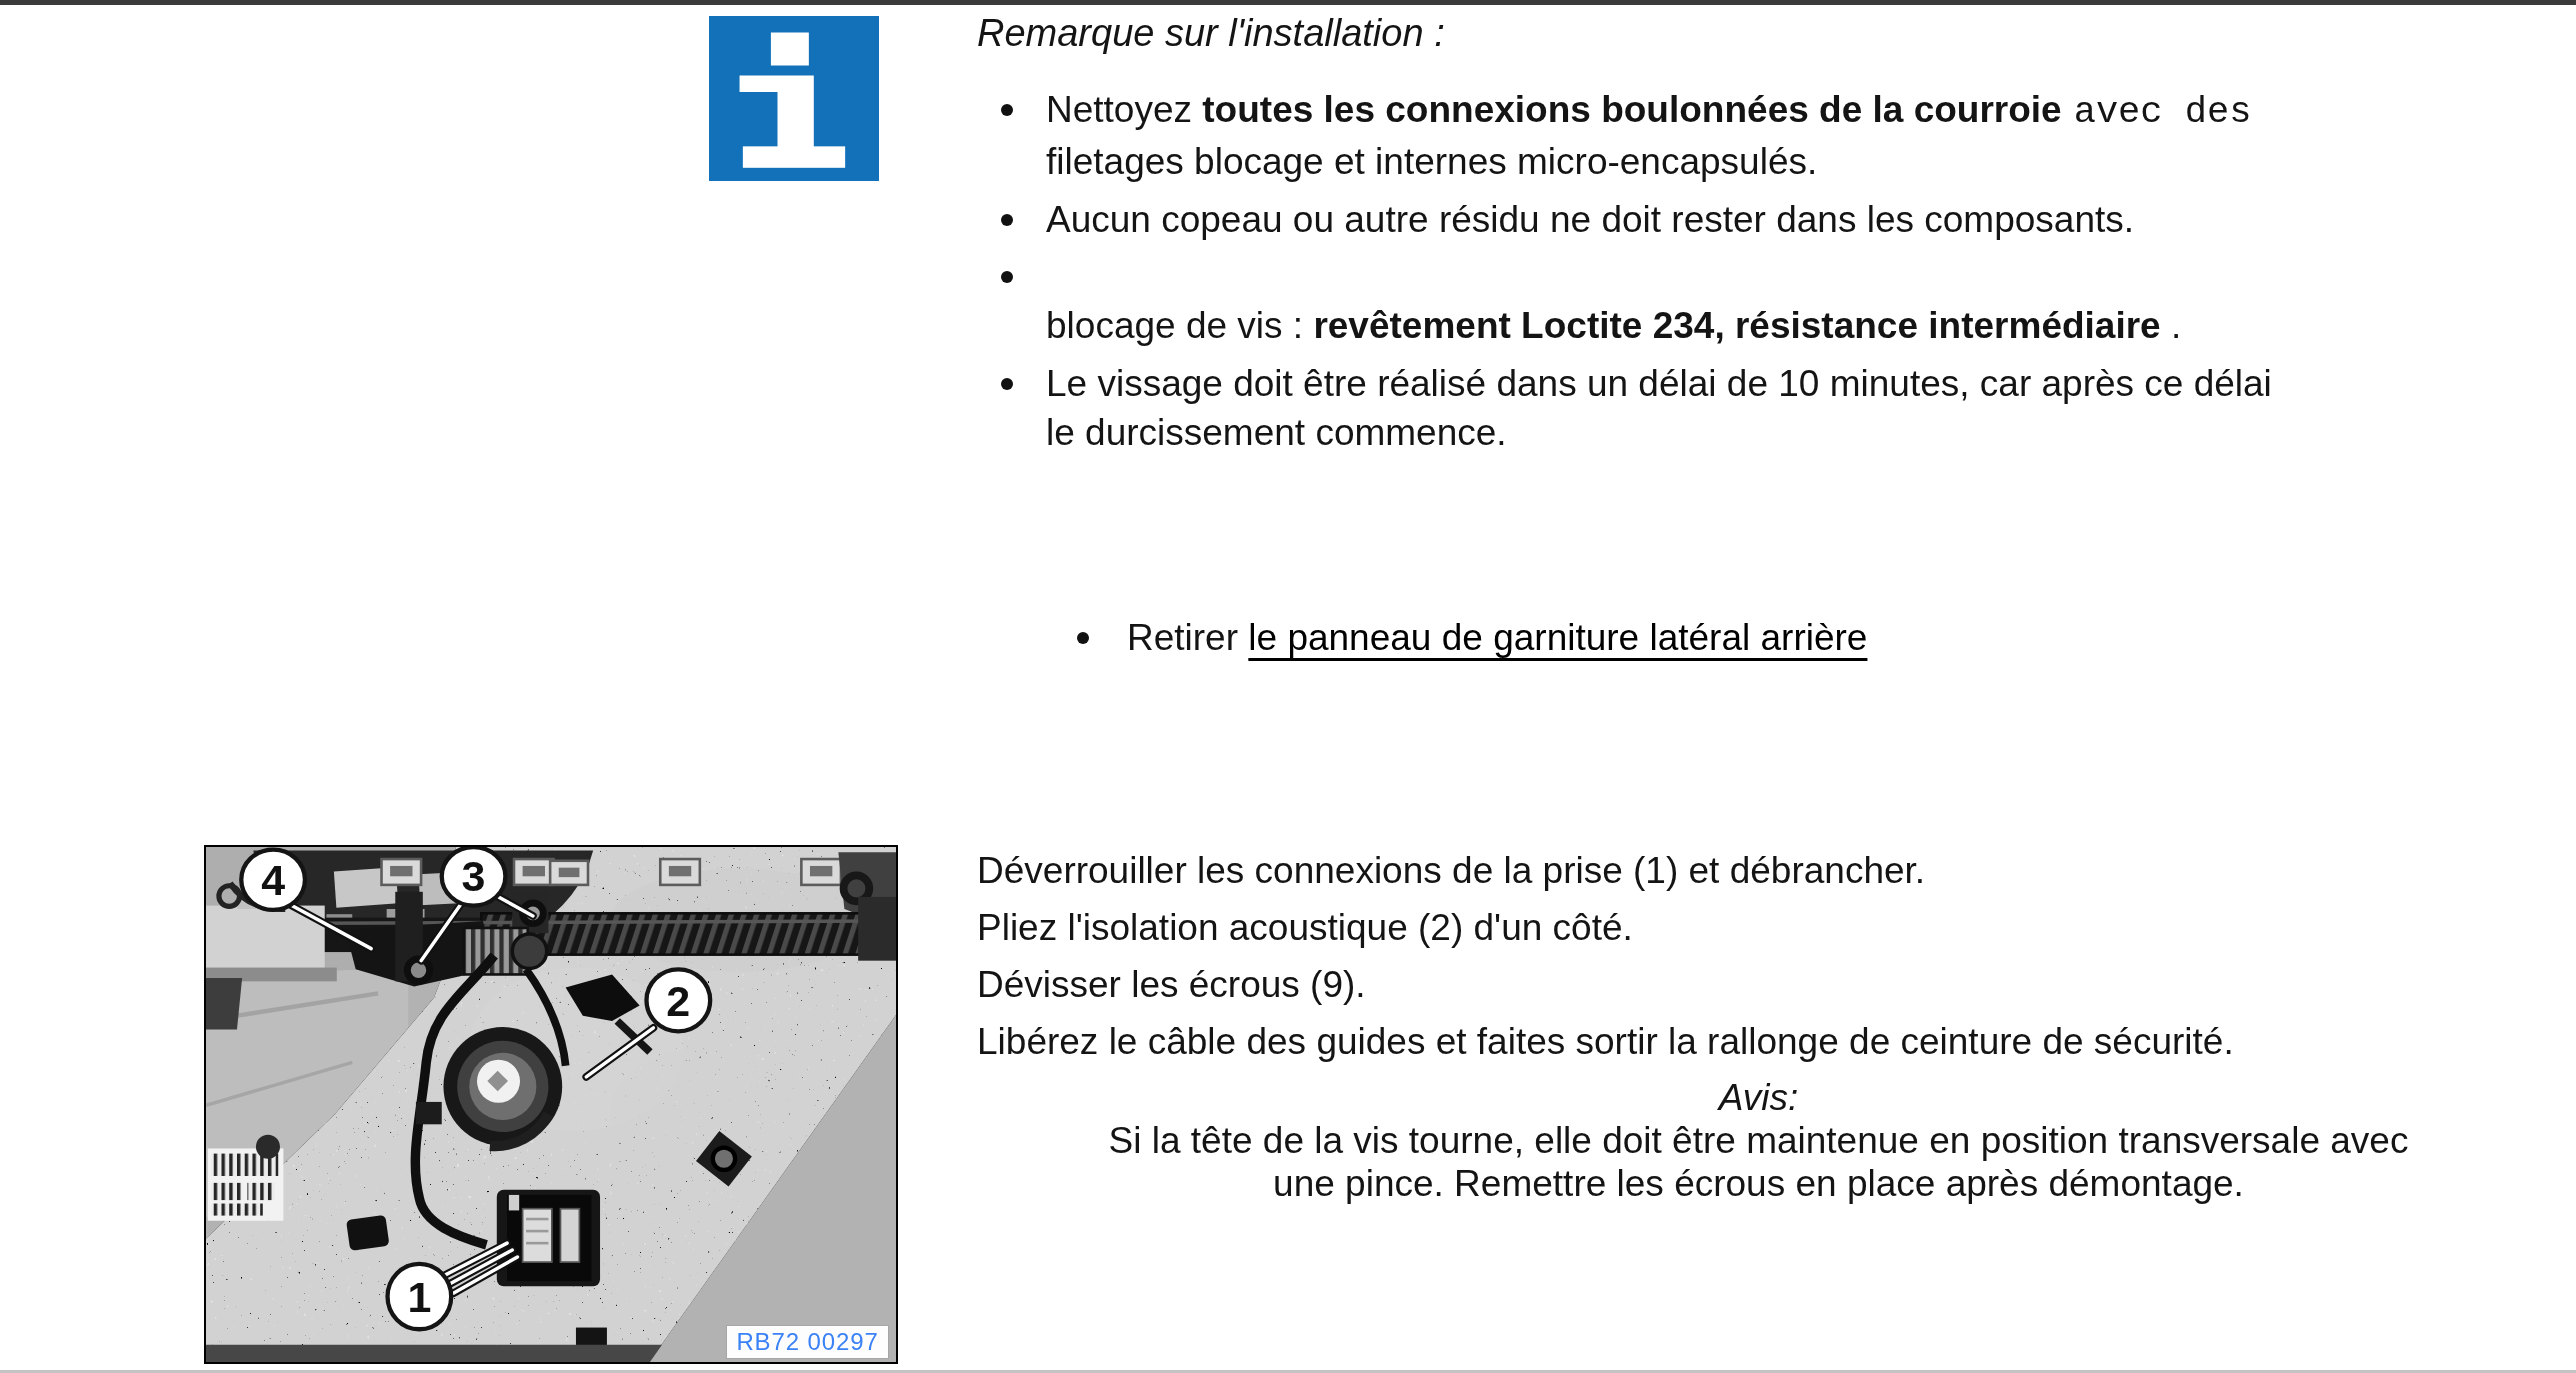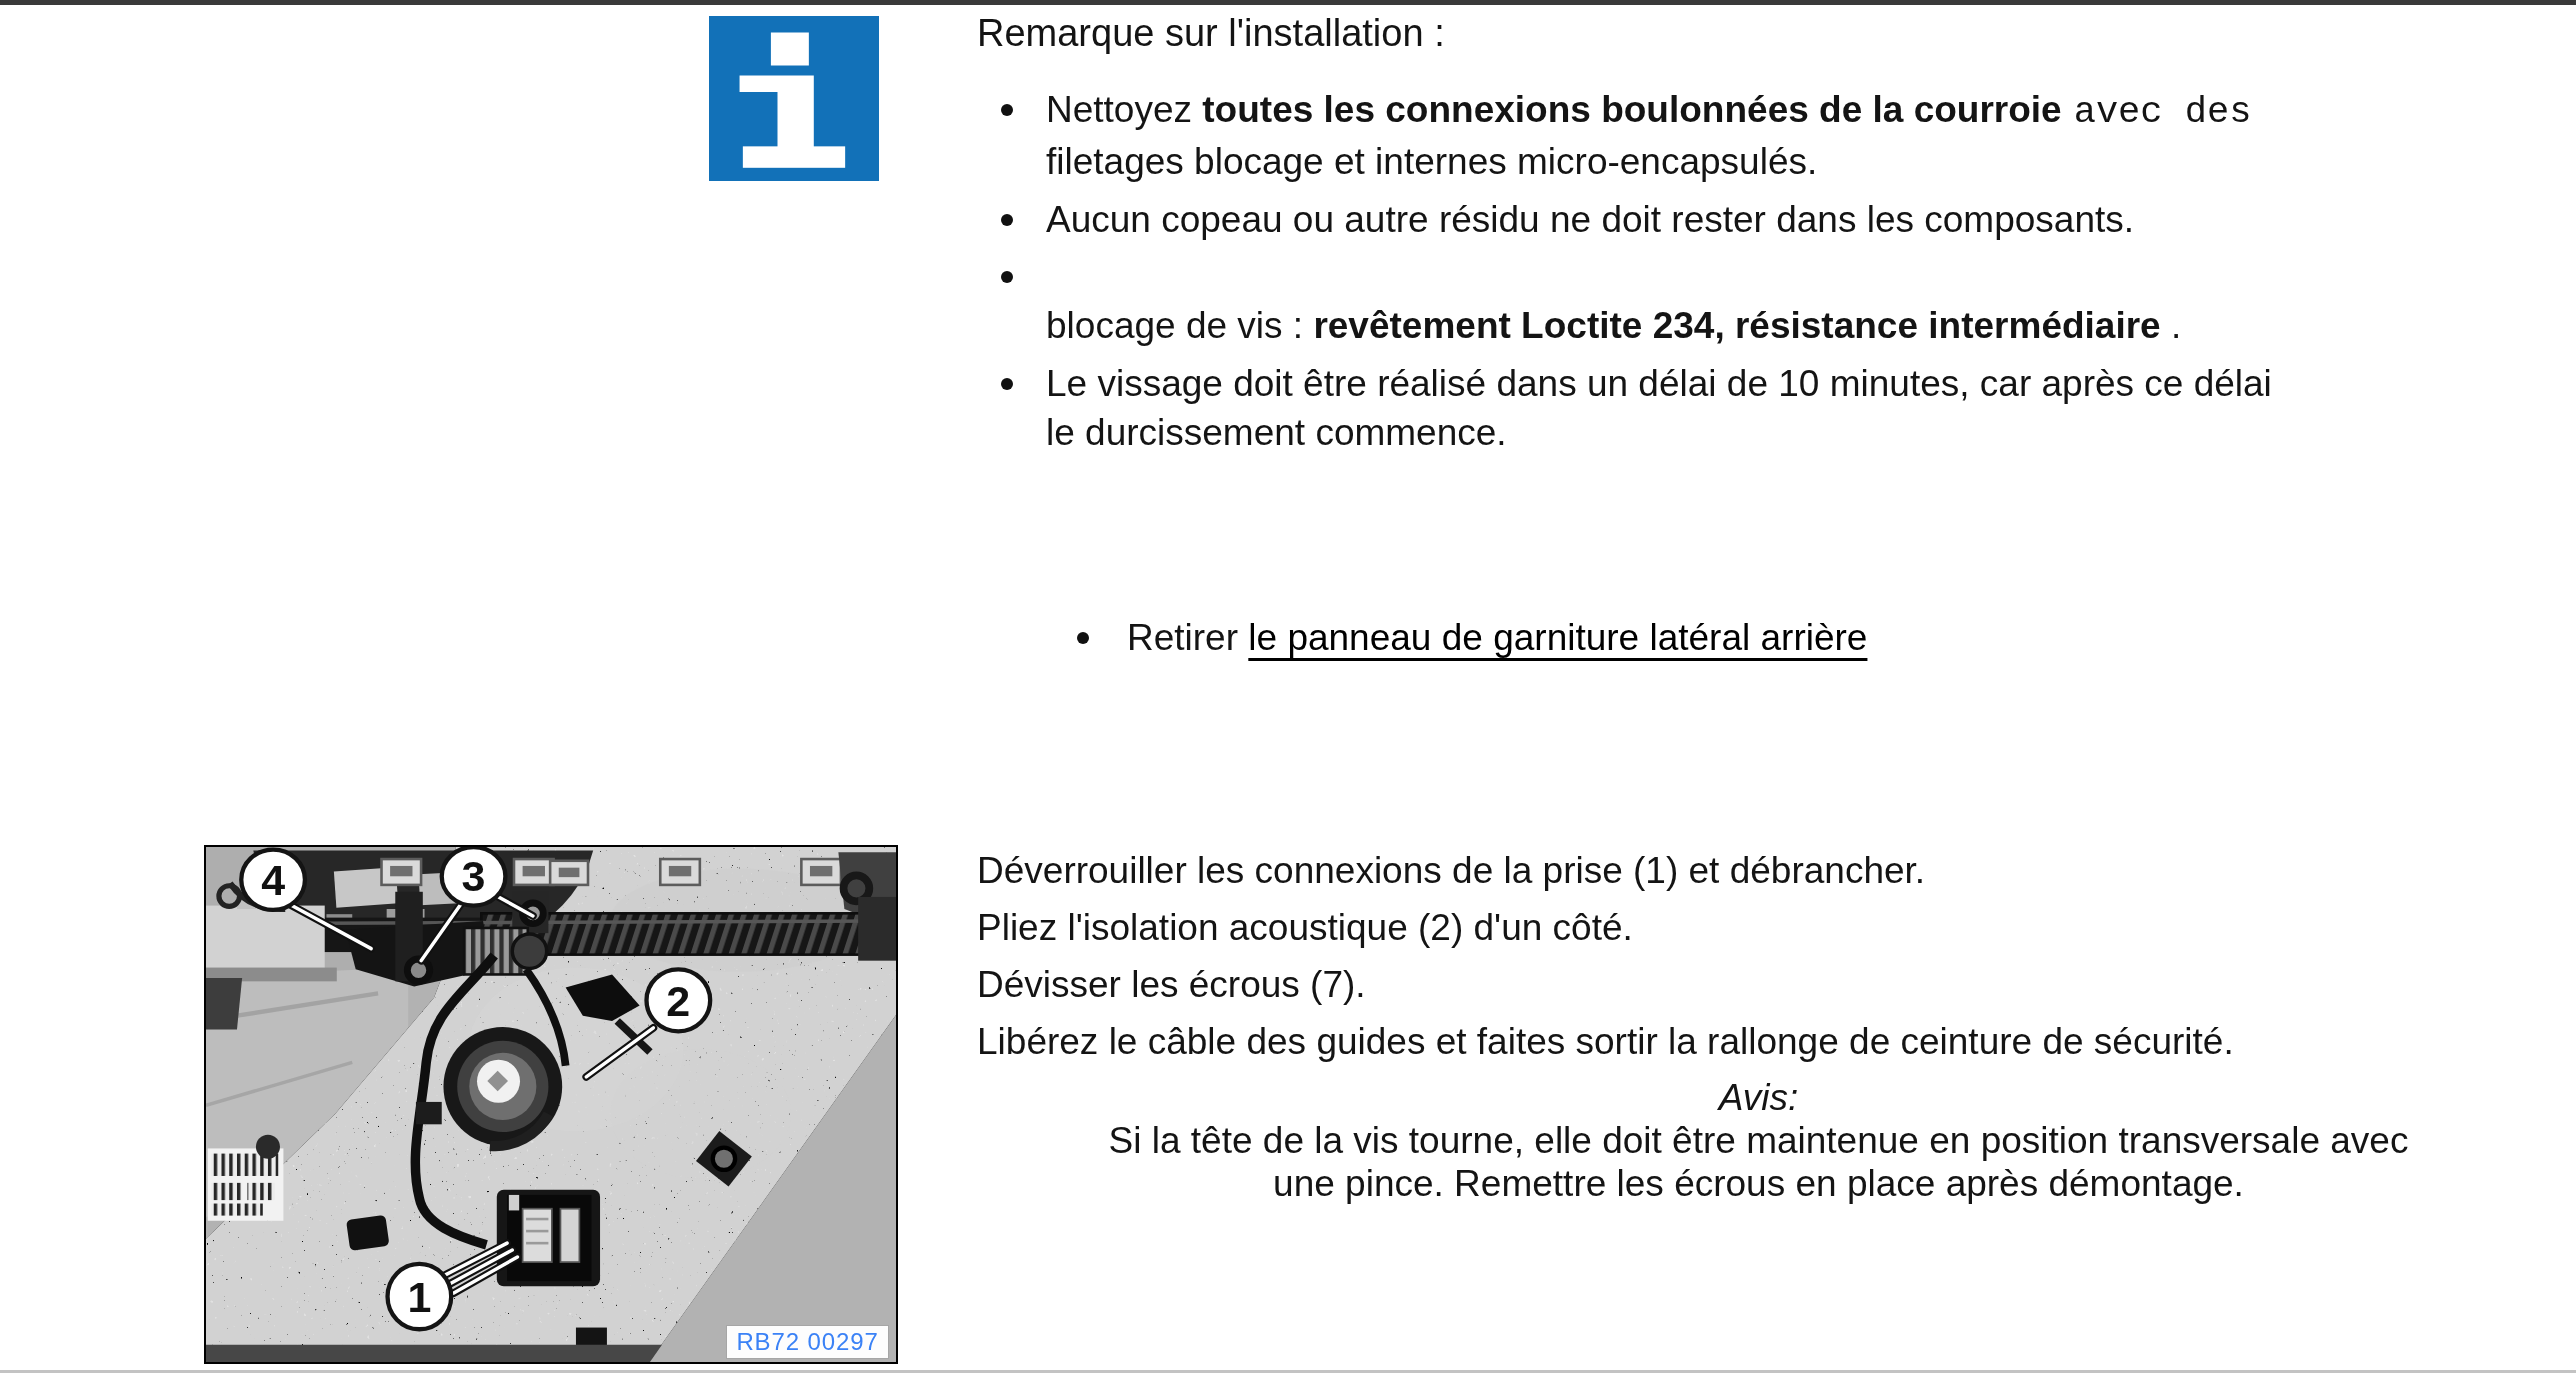"Remarque sur l'installation :" .note-title { font-style: none -> italic }
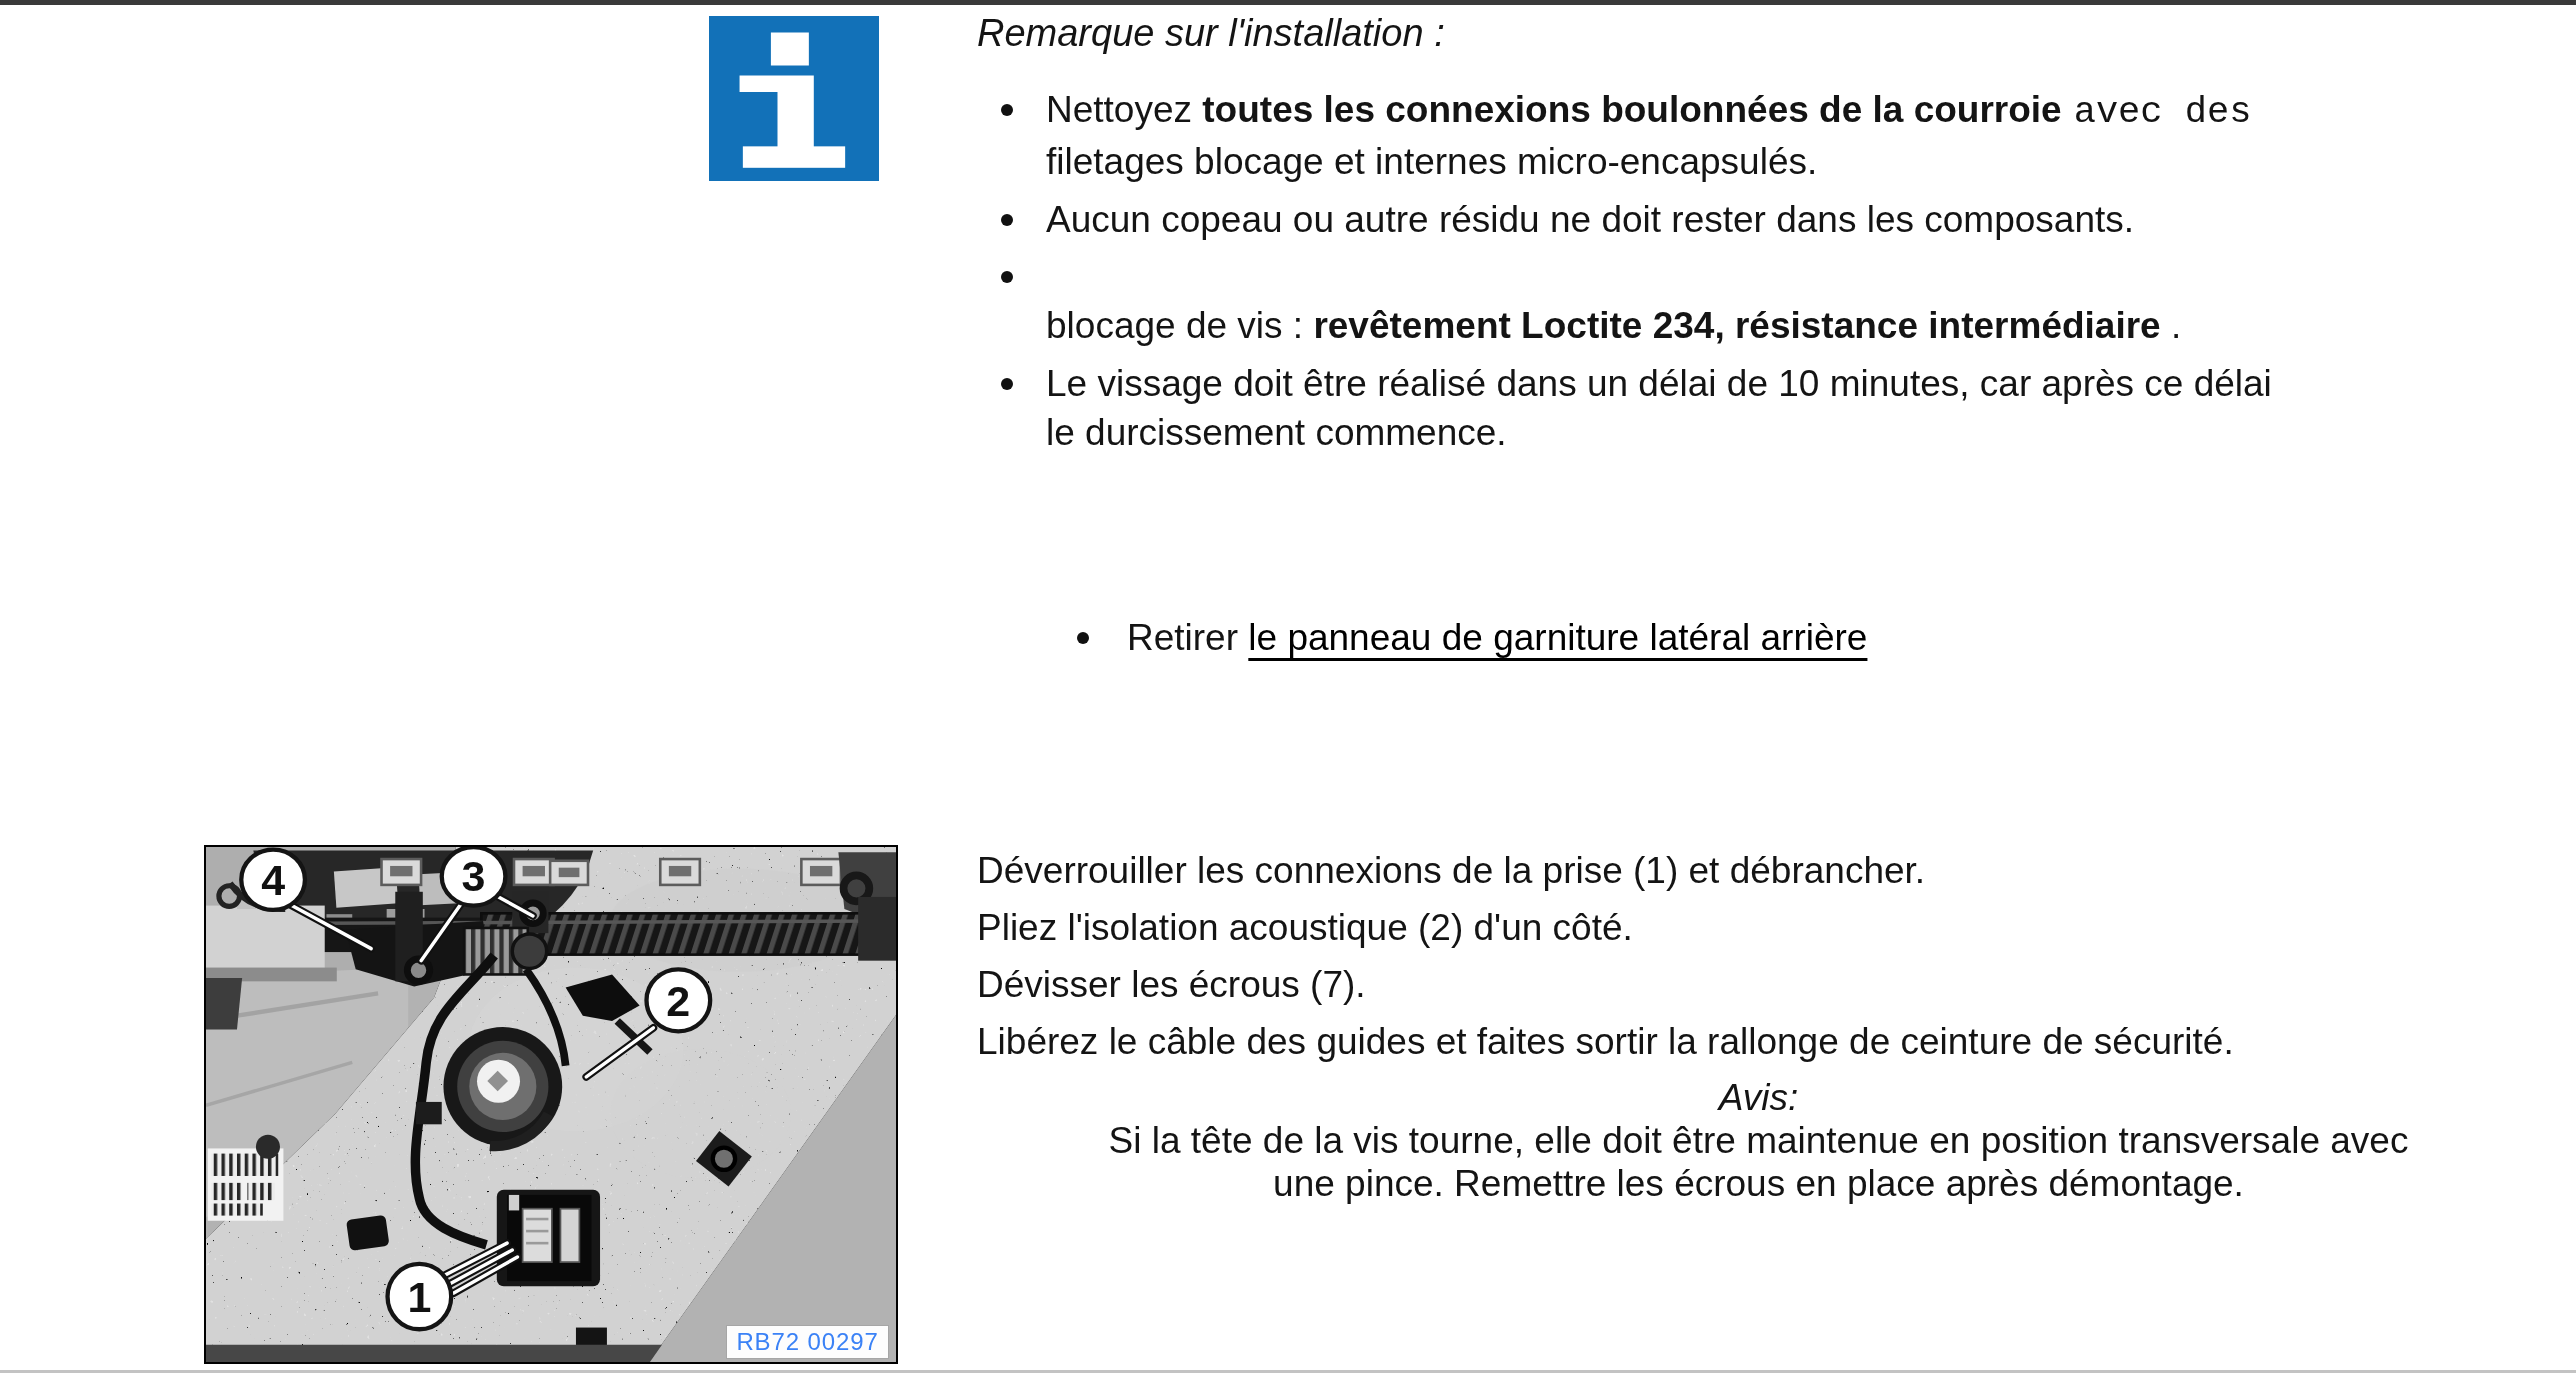"Dévisser les écrous (7)." p { text: 7 -> 9 }
